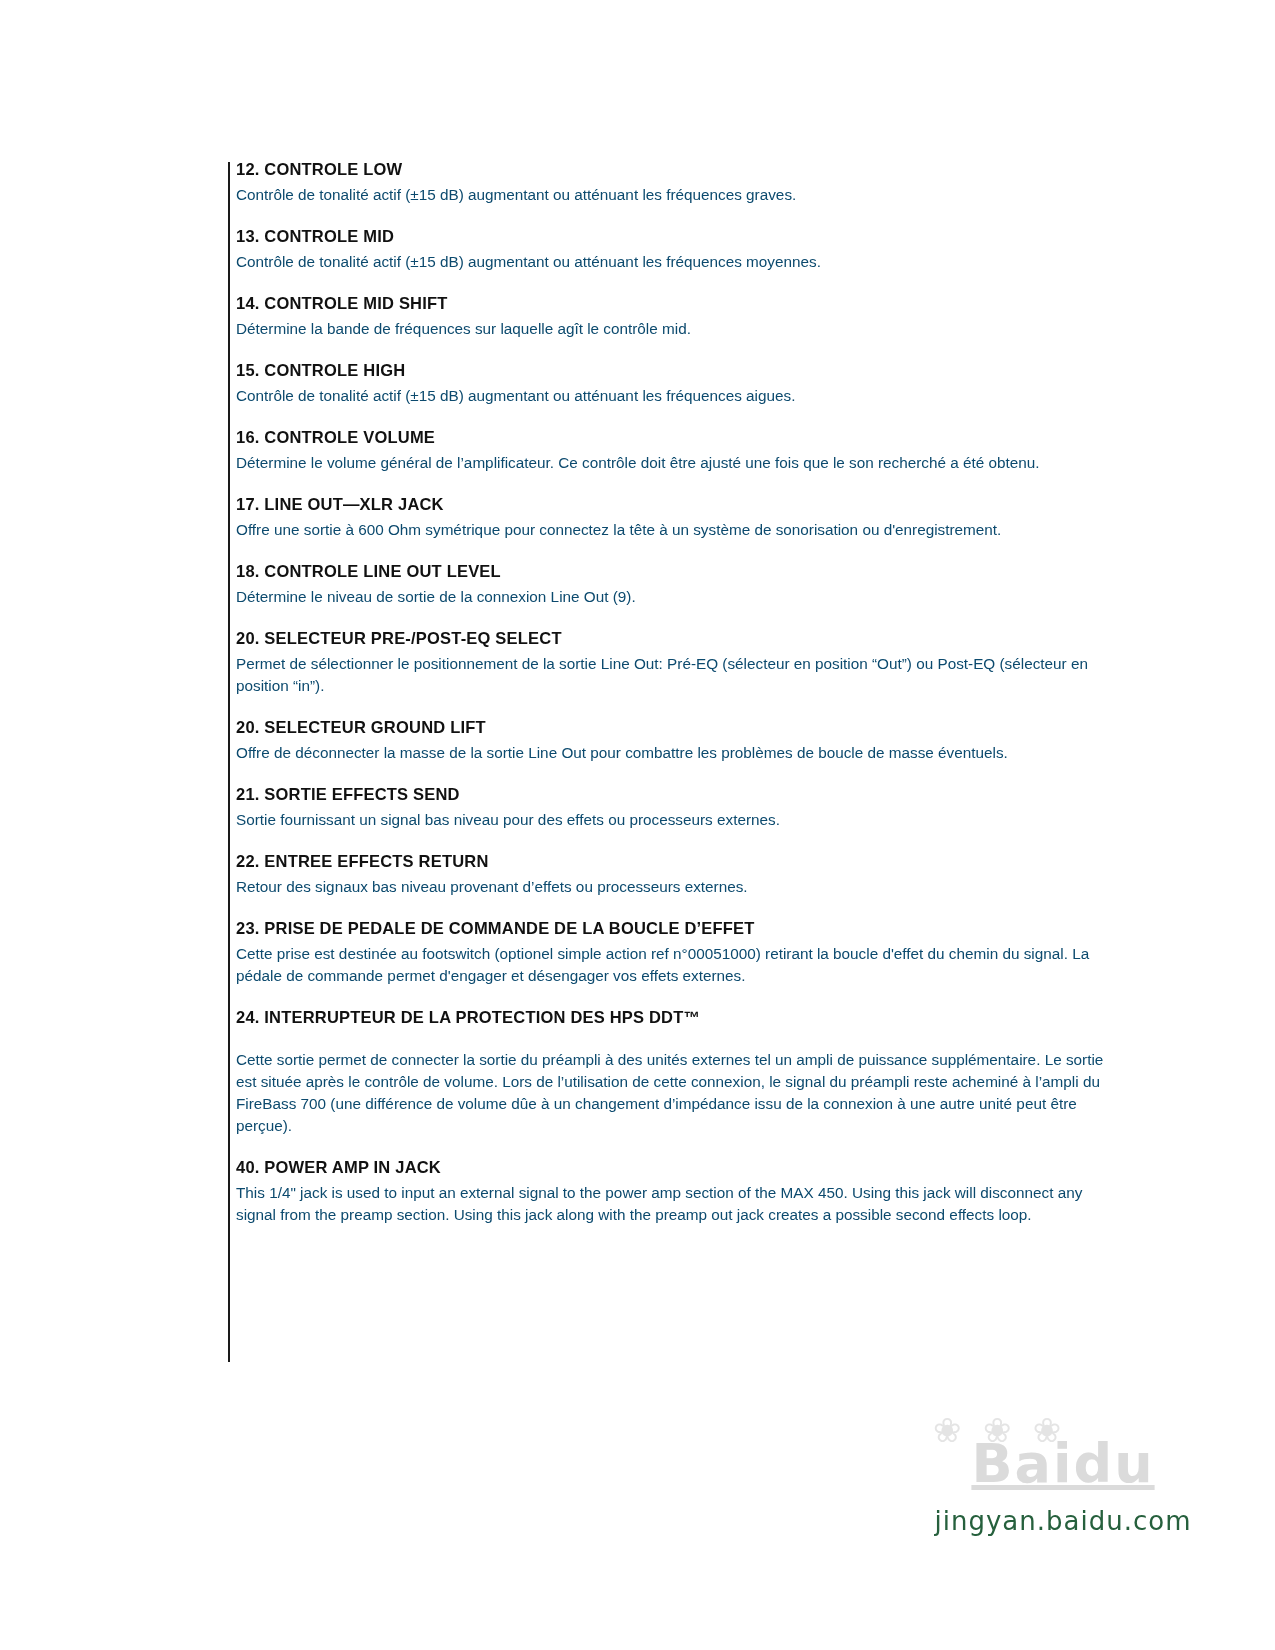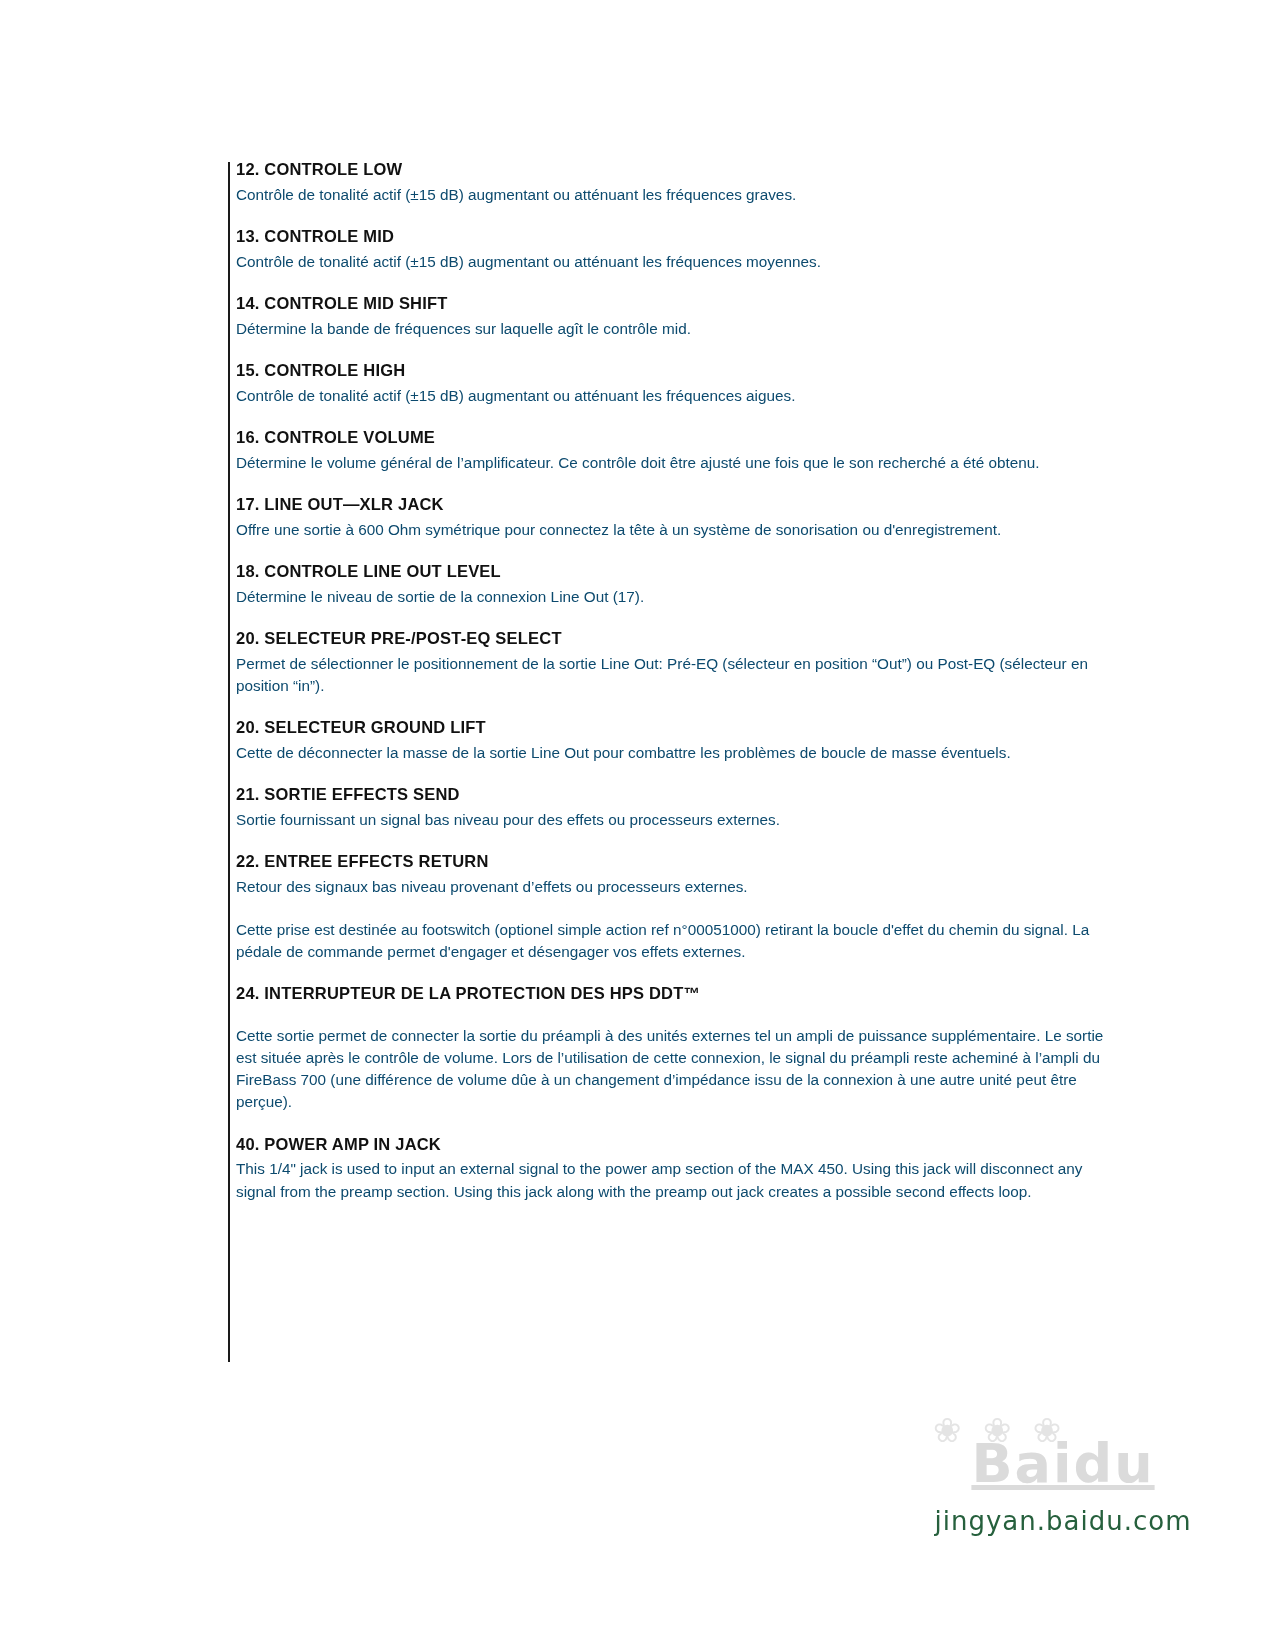"Détermine le niveau de sortie" p.entry-body { text: 17 -> 9 }
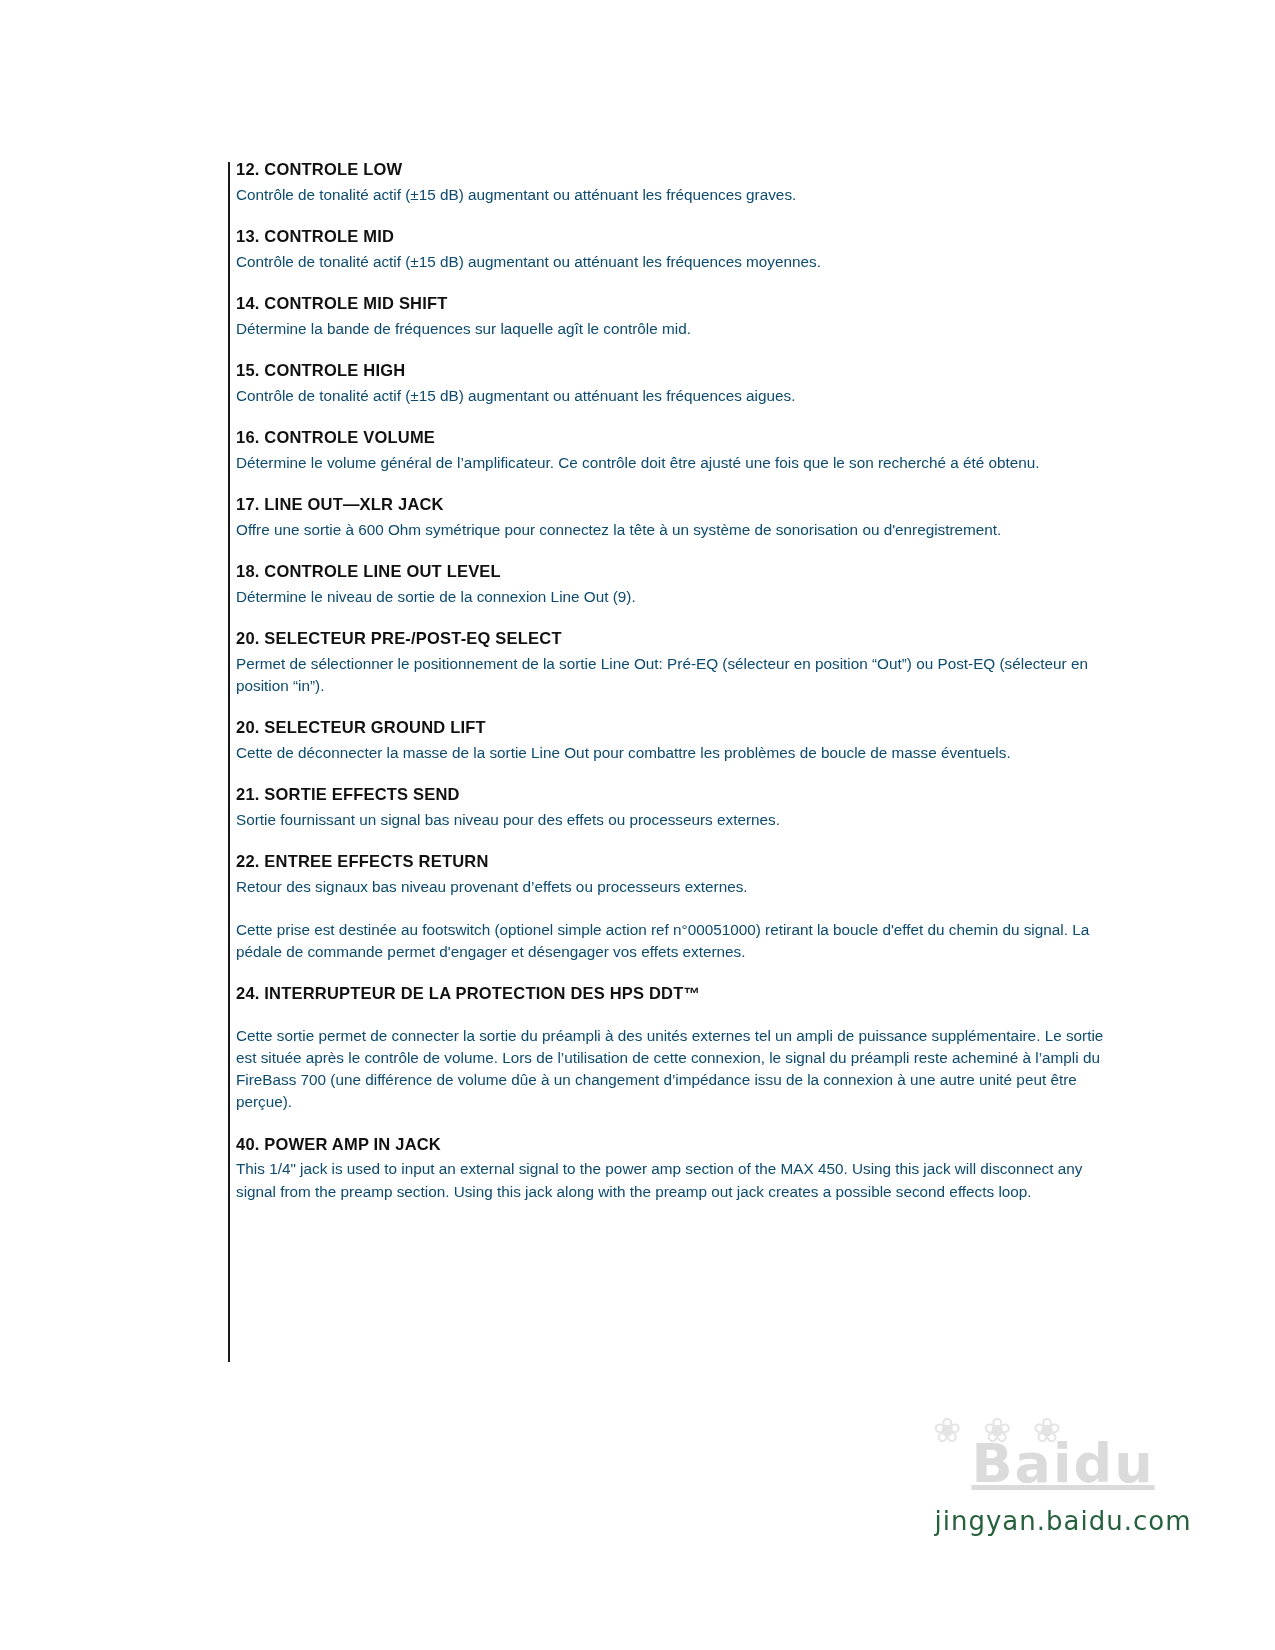"Cette de déconnecter la masse" p.entry-body { text: Cette -> Offre }
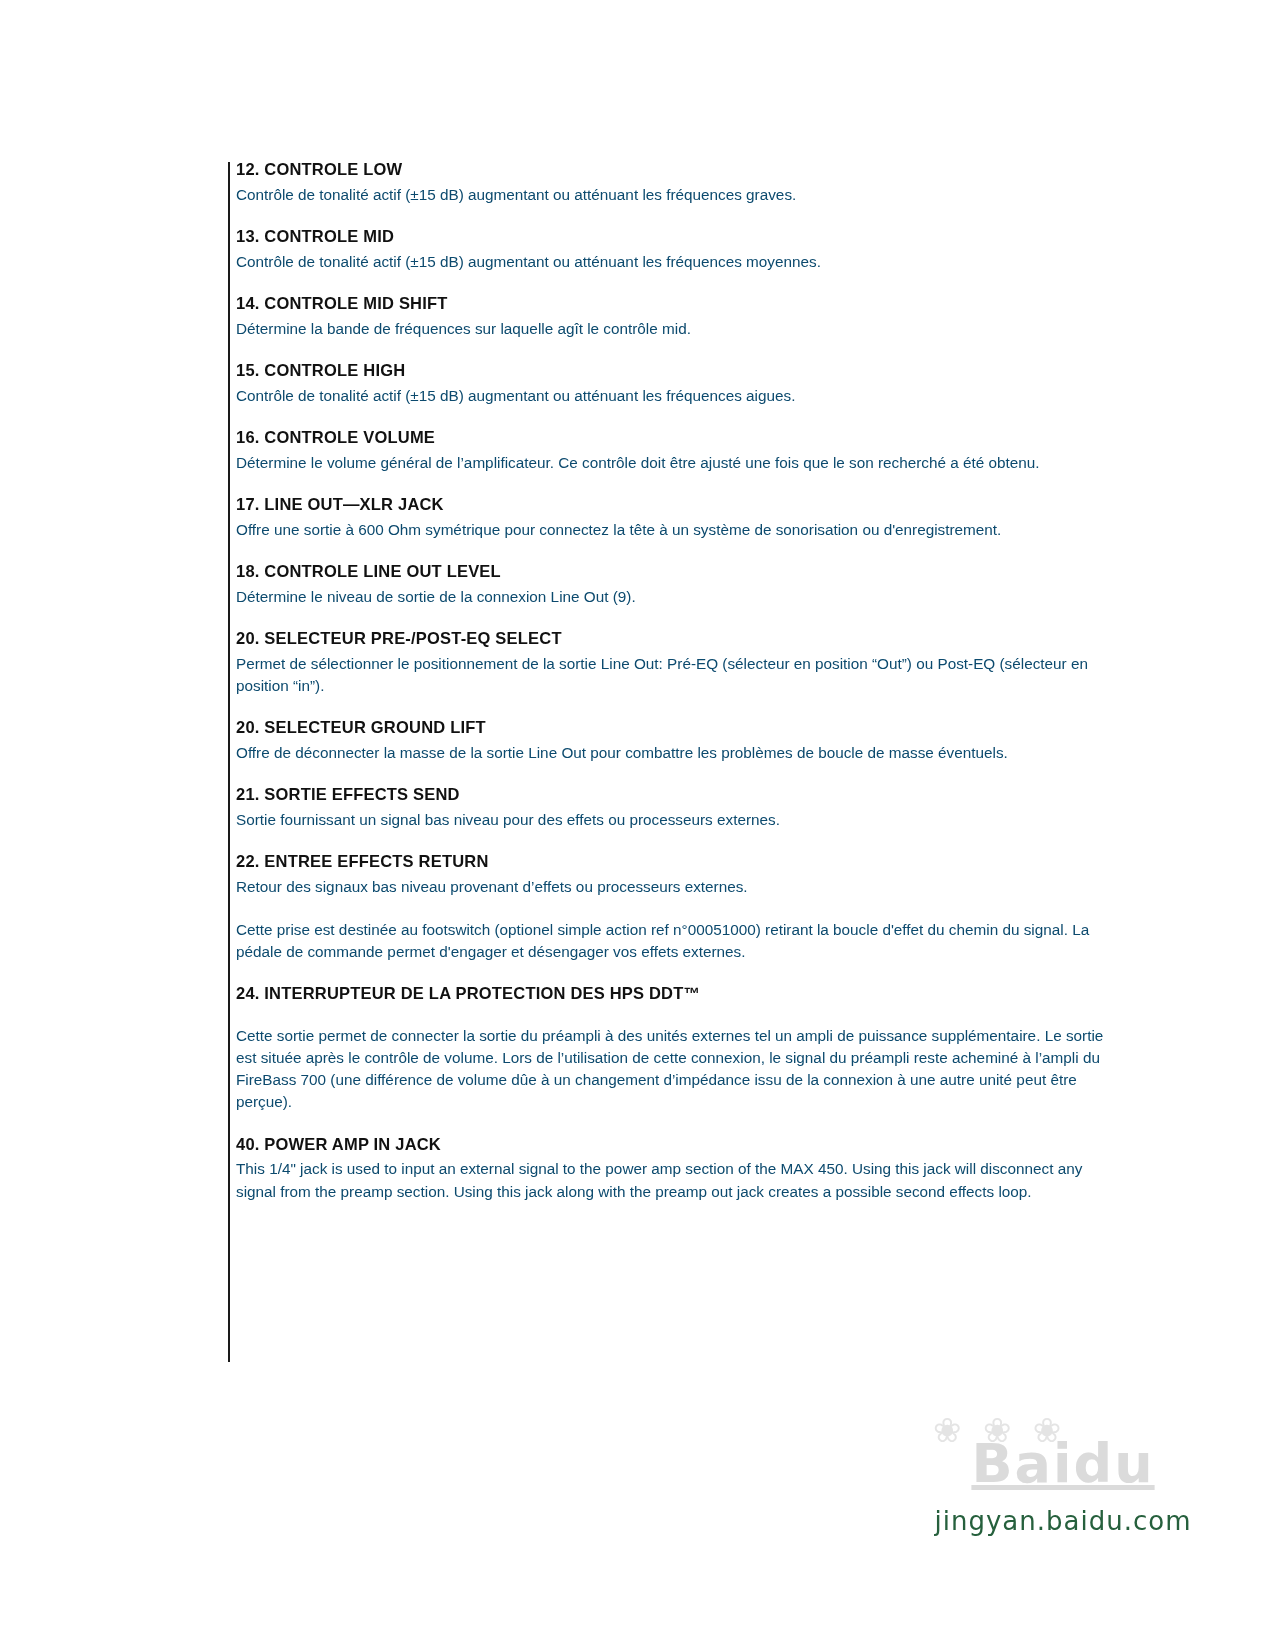"23. PRISE DE PEDALE DE" h3.entry-title { html: none -> <h3>23. PRISE DE PEDALE DE COMMANDE DE LA BOUCLE D’EFFET</h3> }
